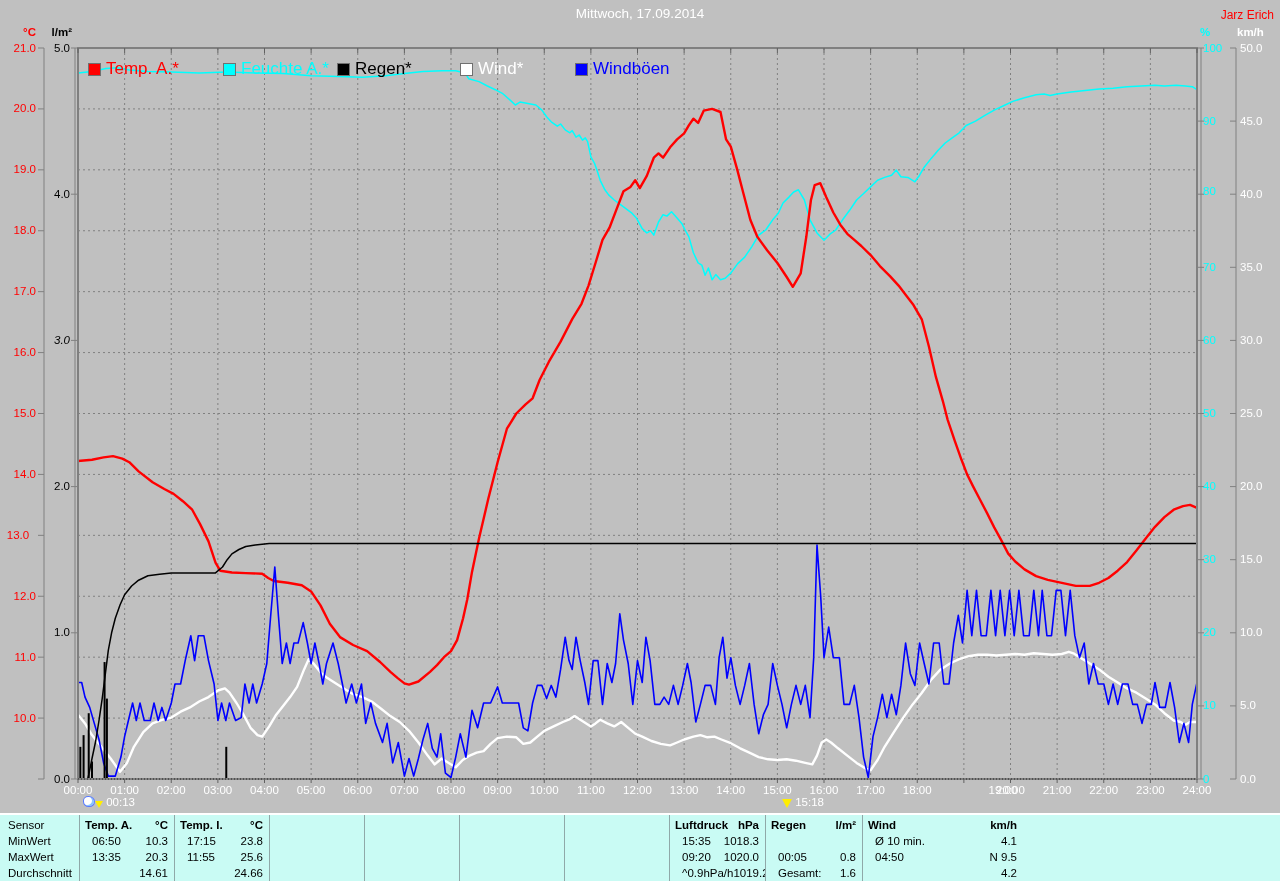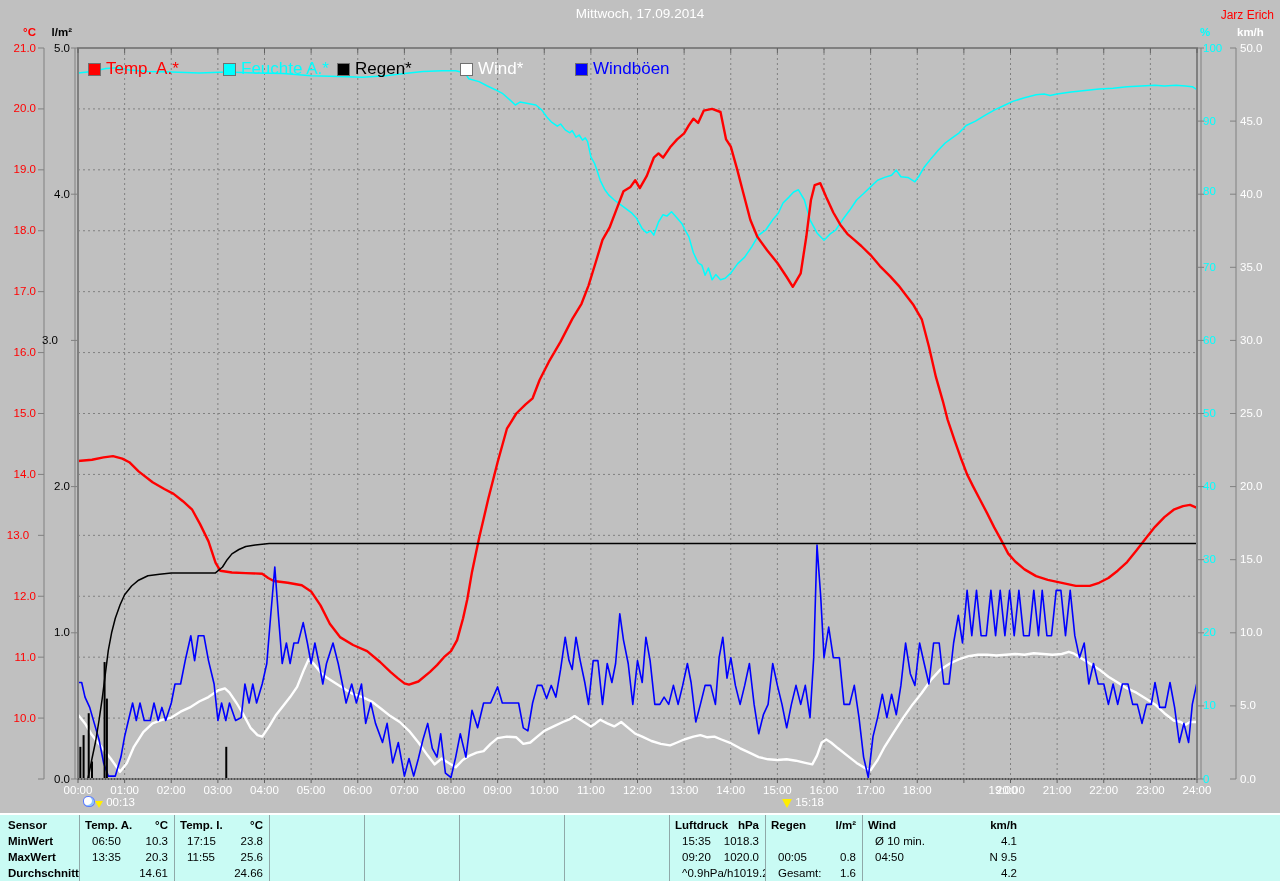"3.0" div.lab { font-style: none -> italic; text-align: center -> right }
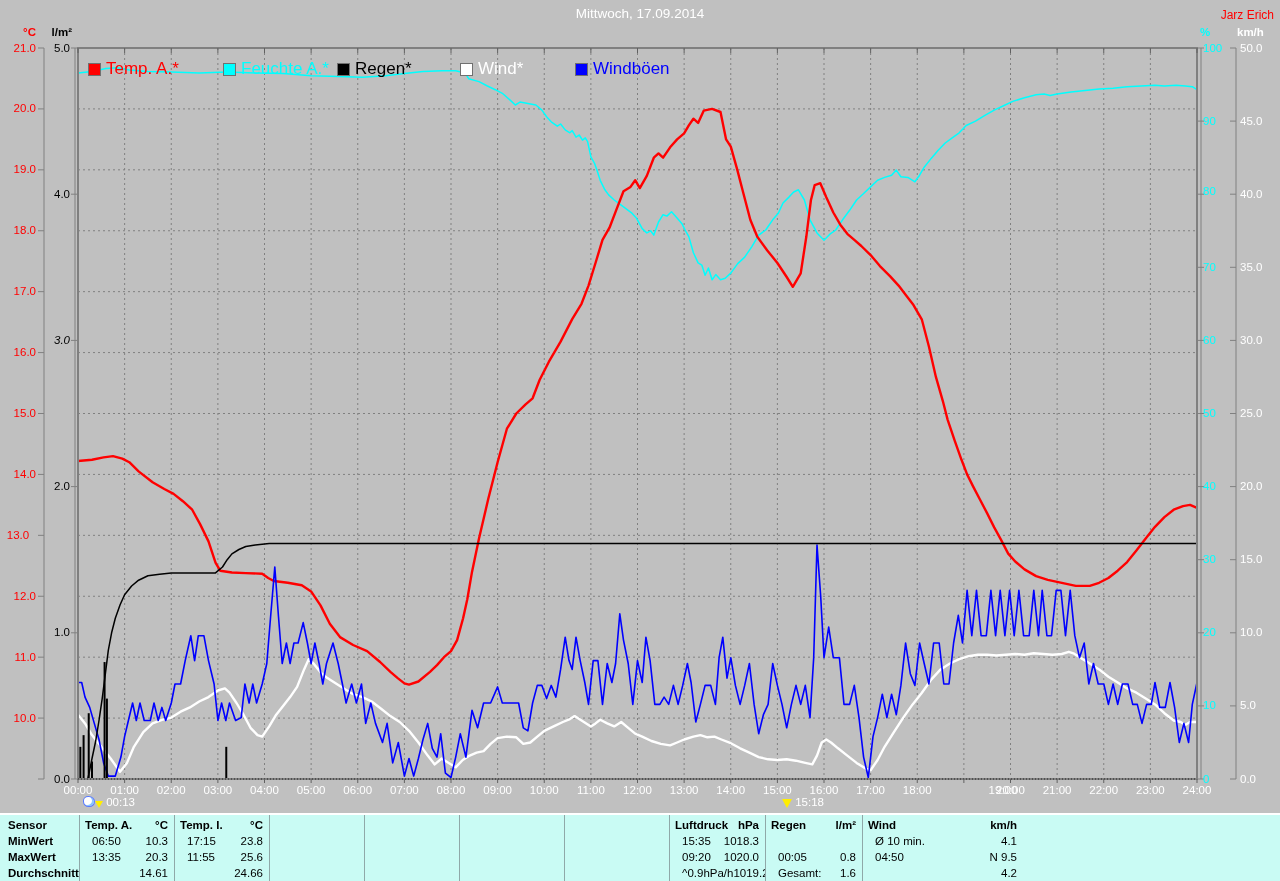"Sensor" .labcol .trow { font-weight: bold -> normal }
